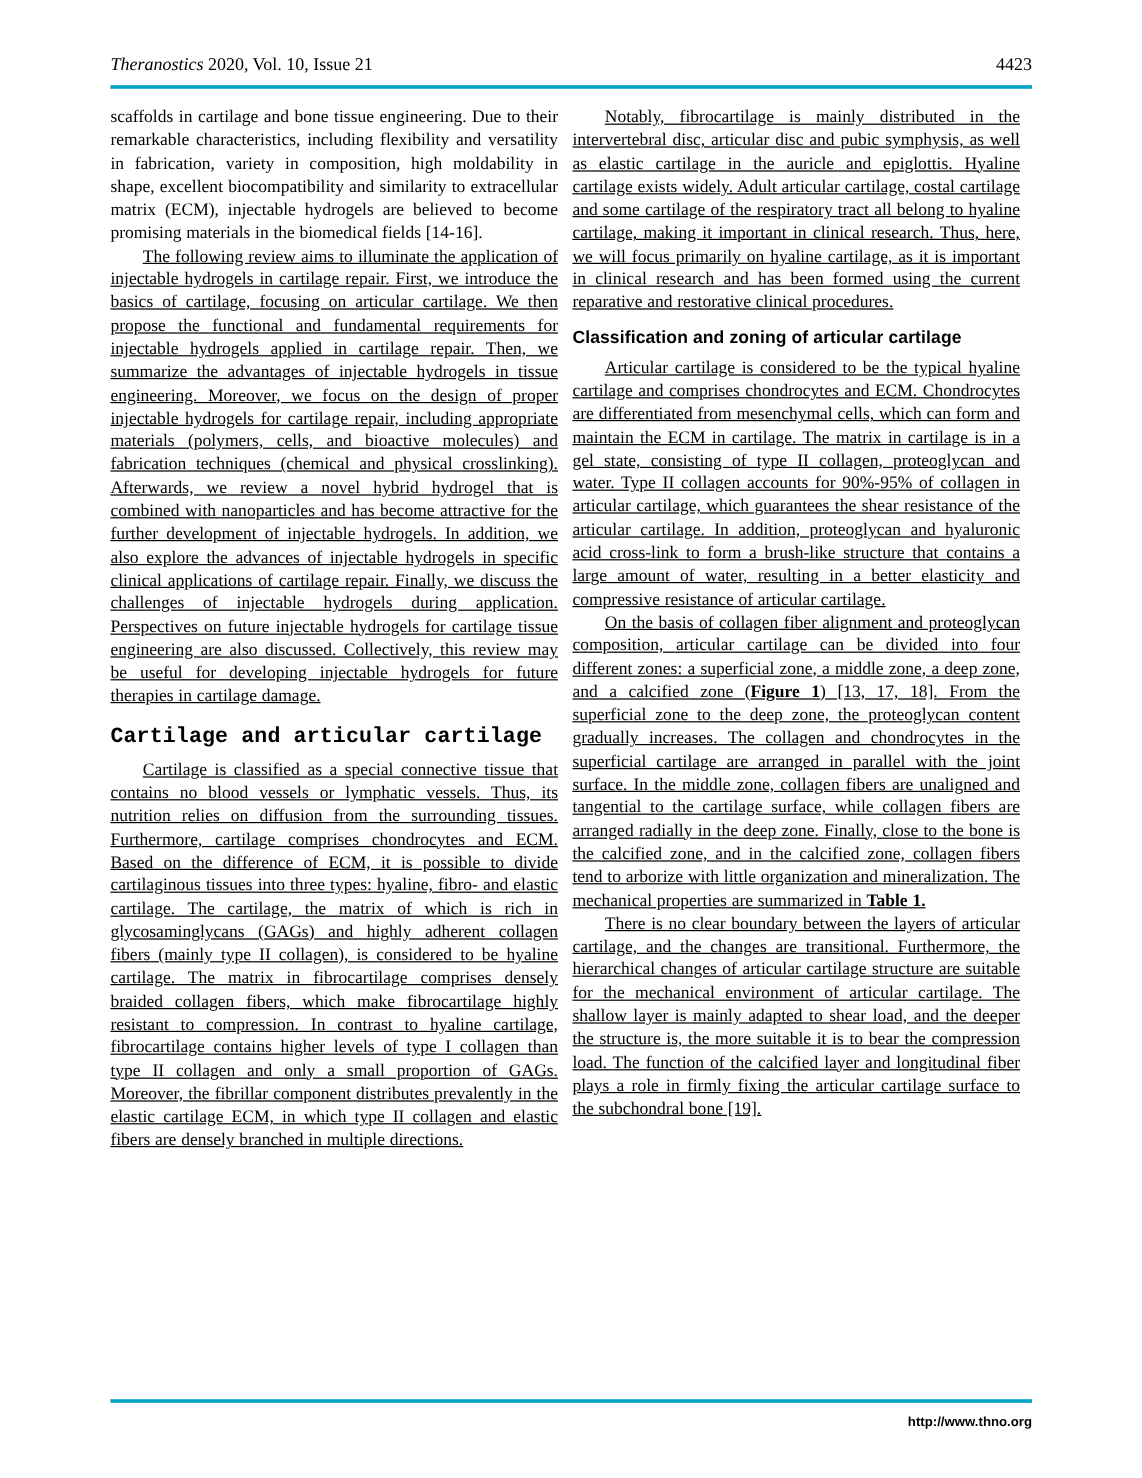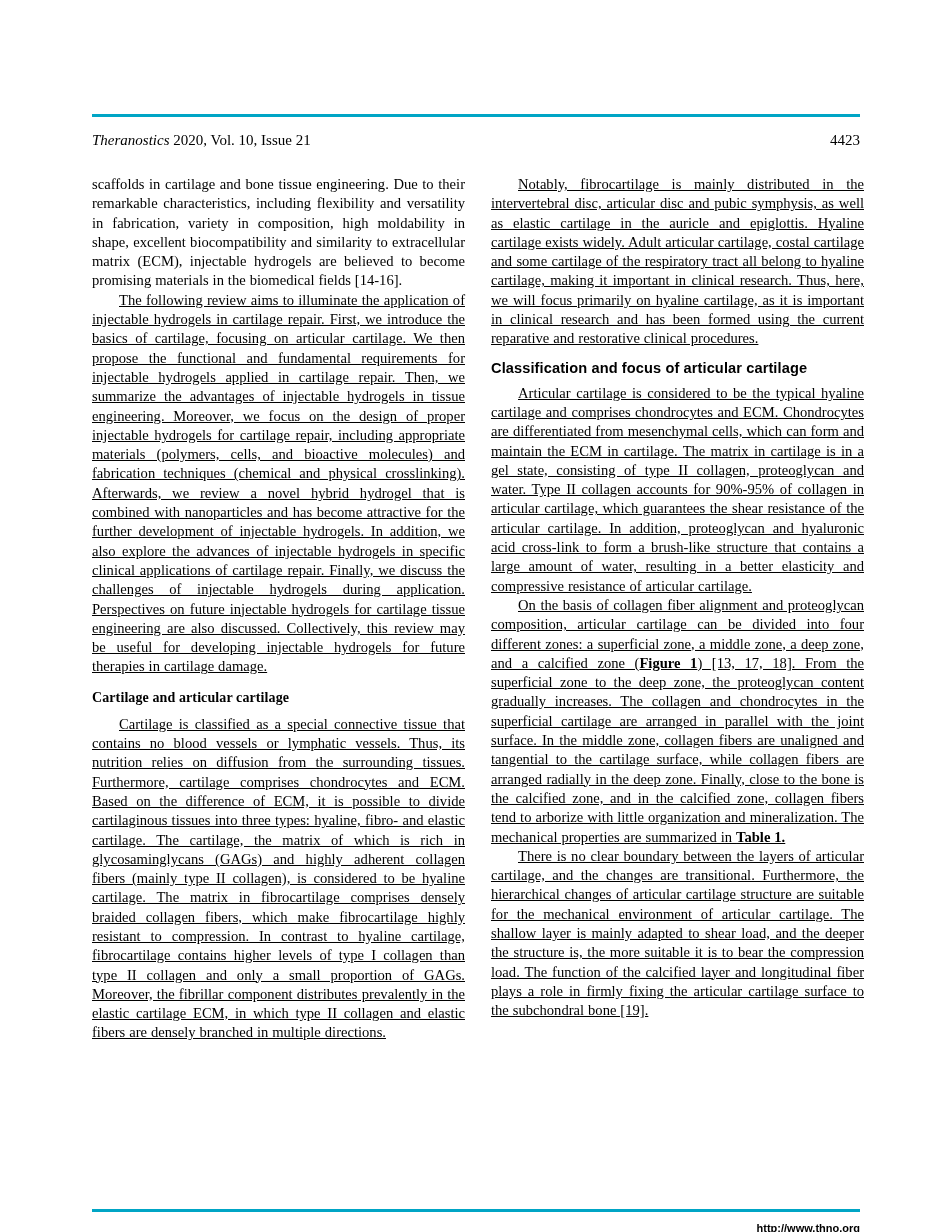"Theranostics 2020, Vol. 10, Issue" * { margin-top: 43px -> none }
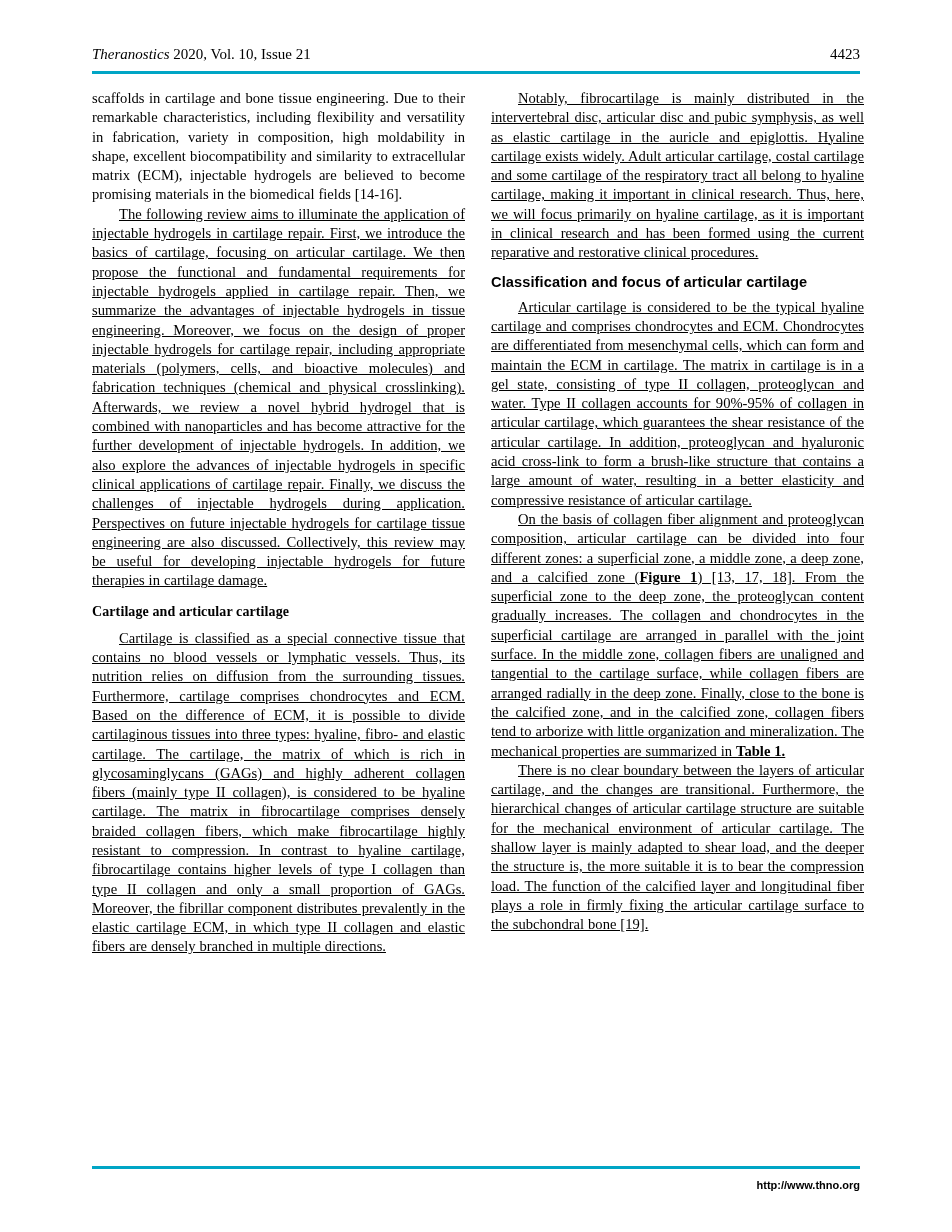"scaffolds in cartilage and bone" .page-body { gap: 26px -> 12px }
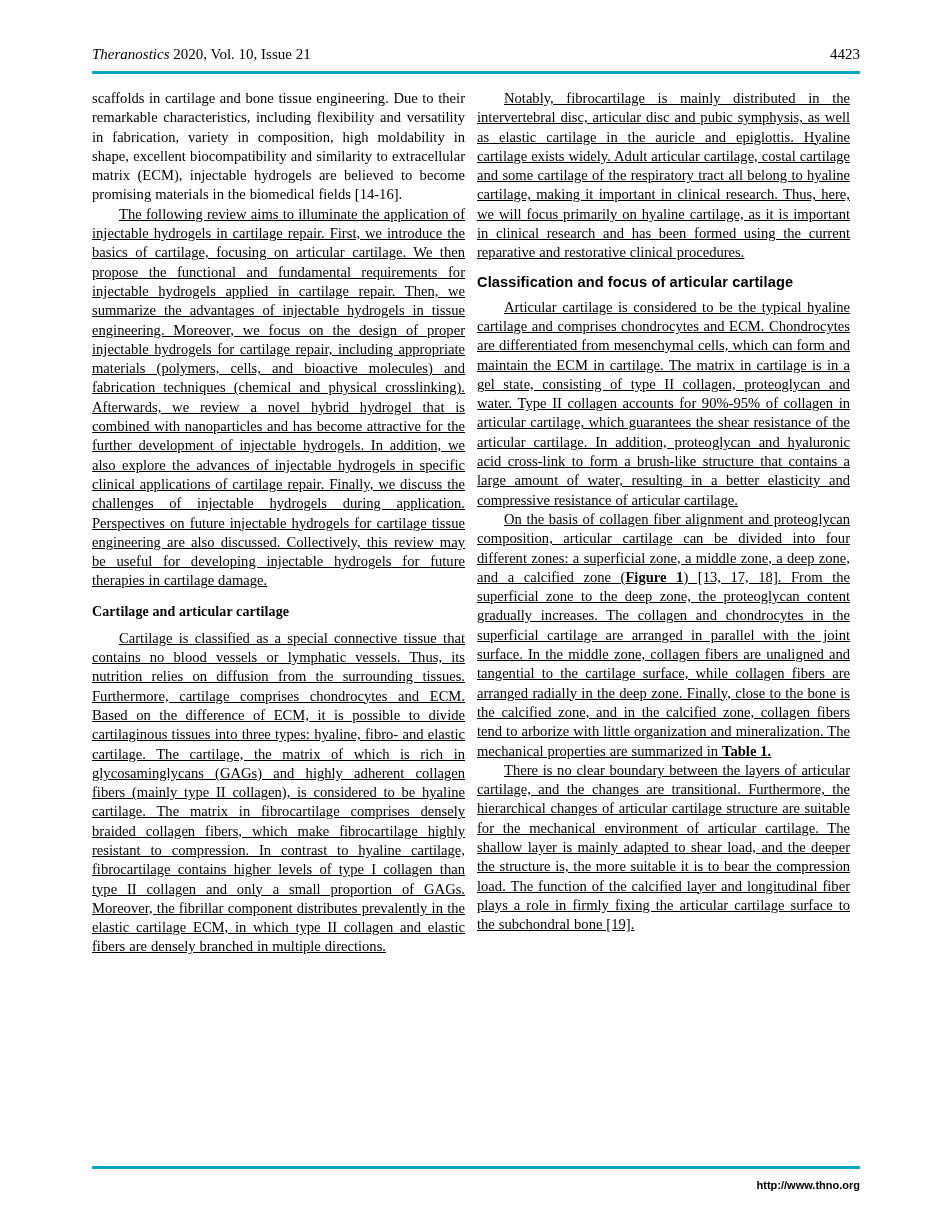"Classification and focus of articular" h2.subsection-heading { text: focus -> zoning }
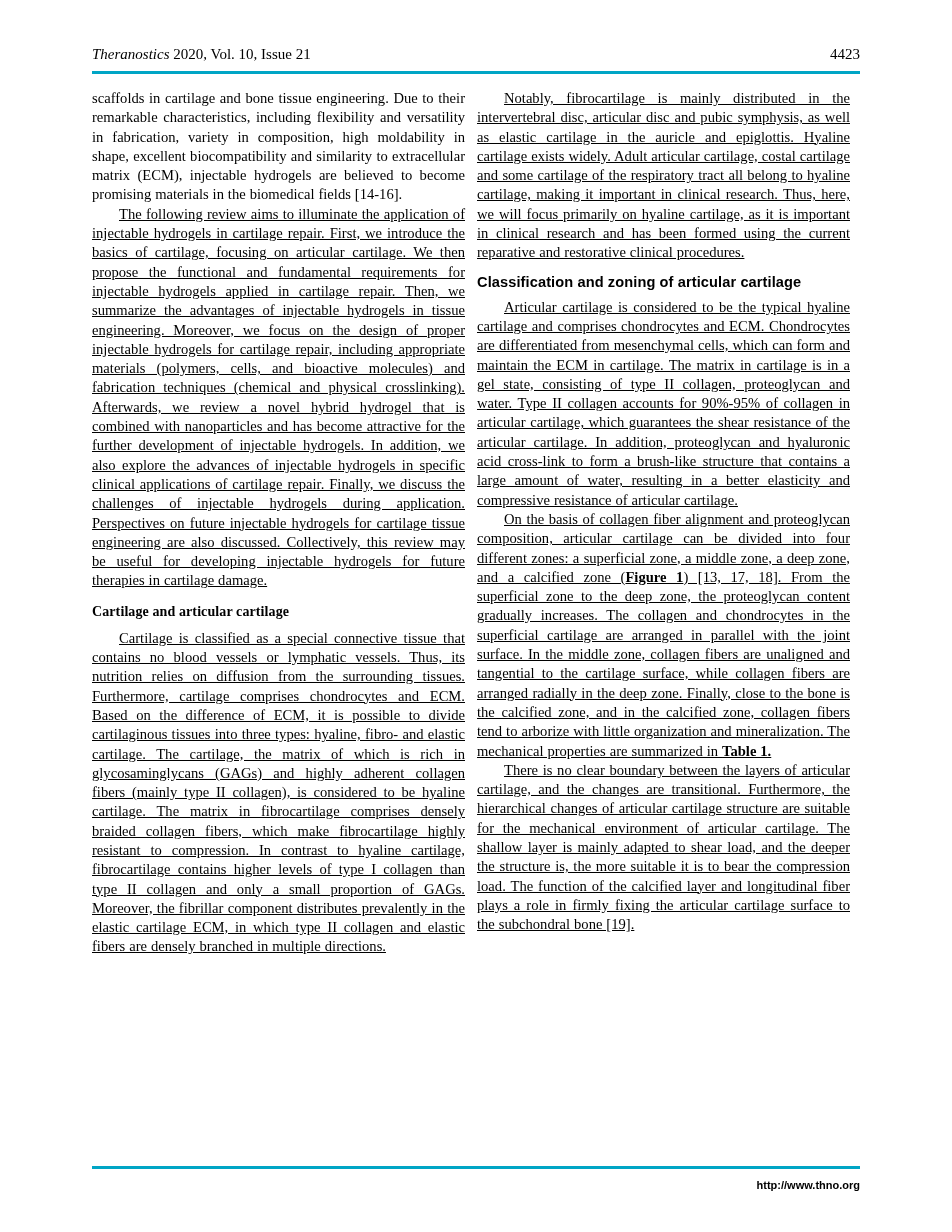"Cartilage and articular cartilage" .section-heading { font-family: Liberation Serif, serif -> Liberation Mono, monospace; font-size: 14px -> 18px }
